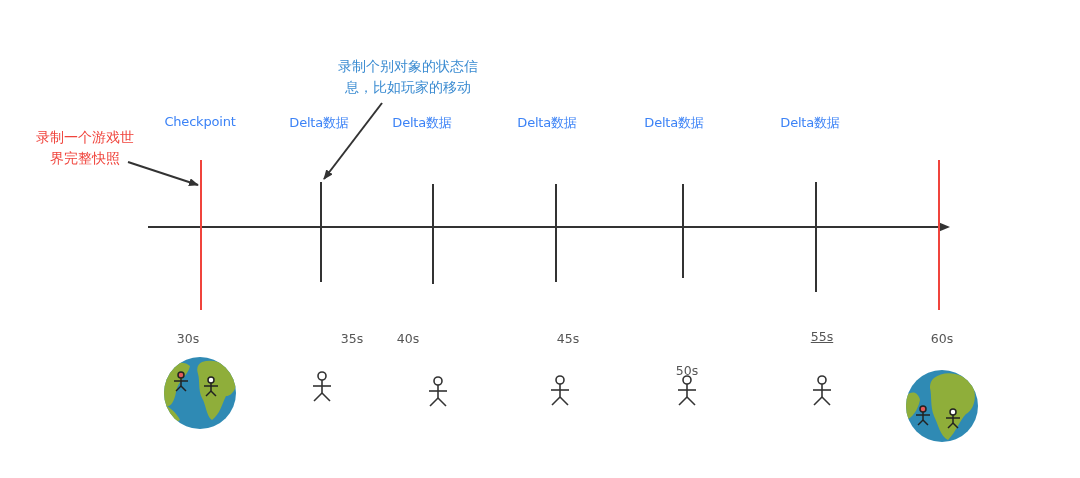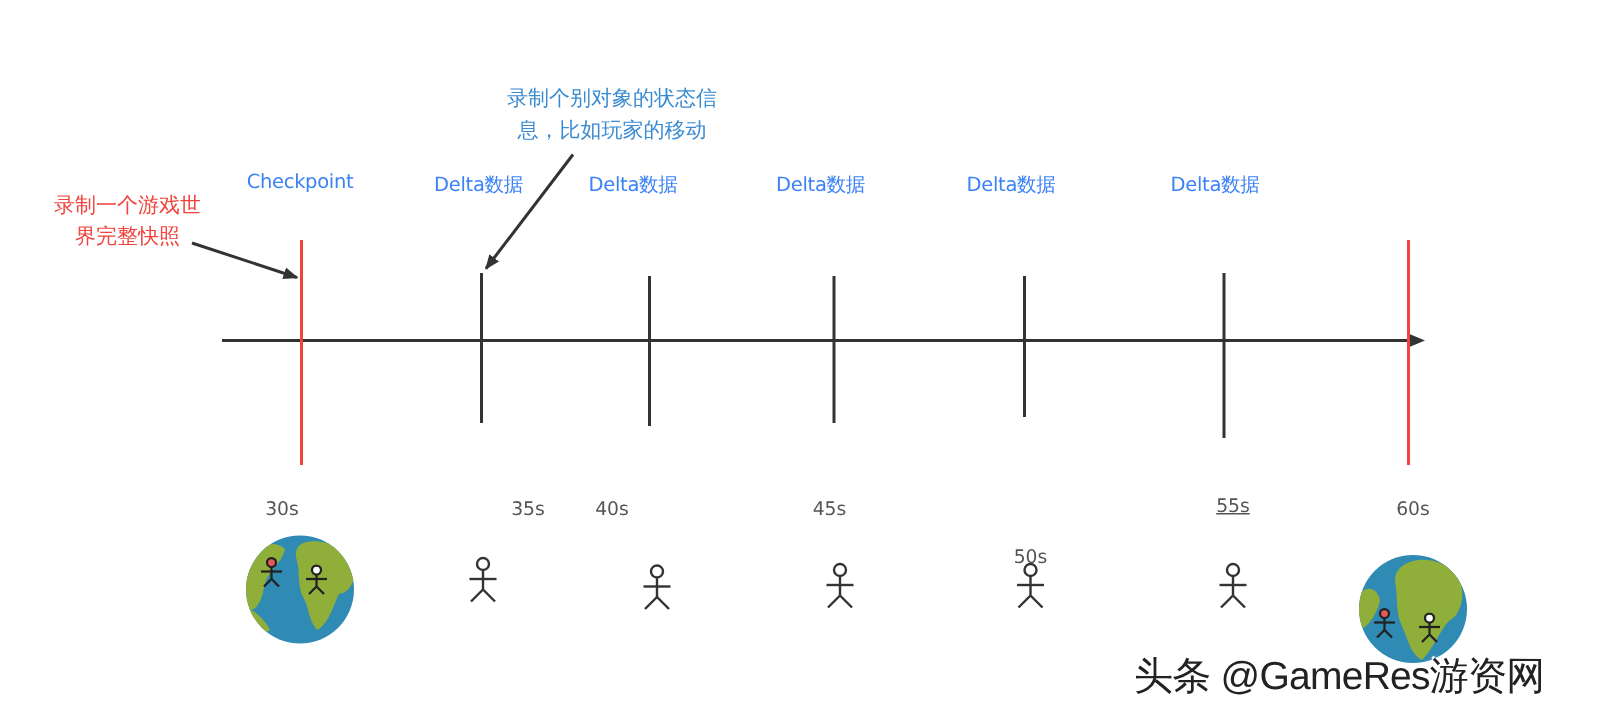"45s" div.time { left: 553px -> 568px }
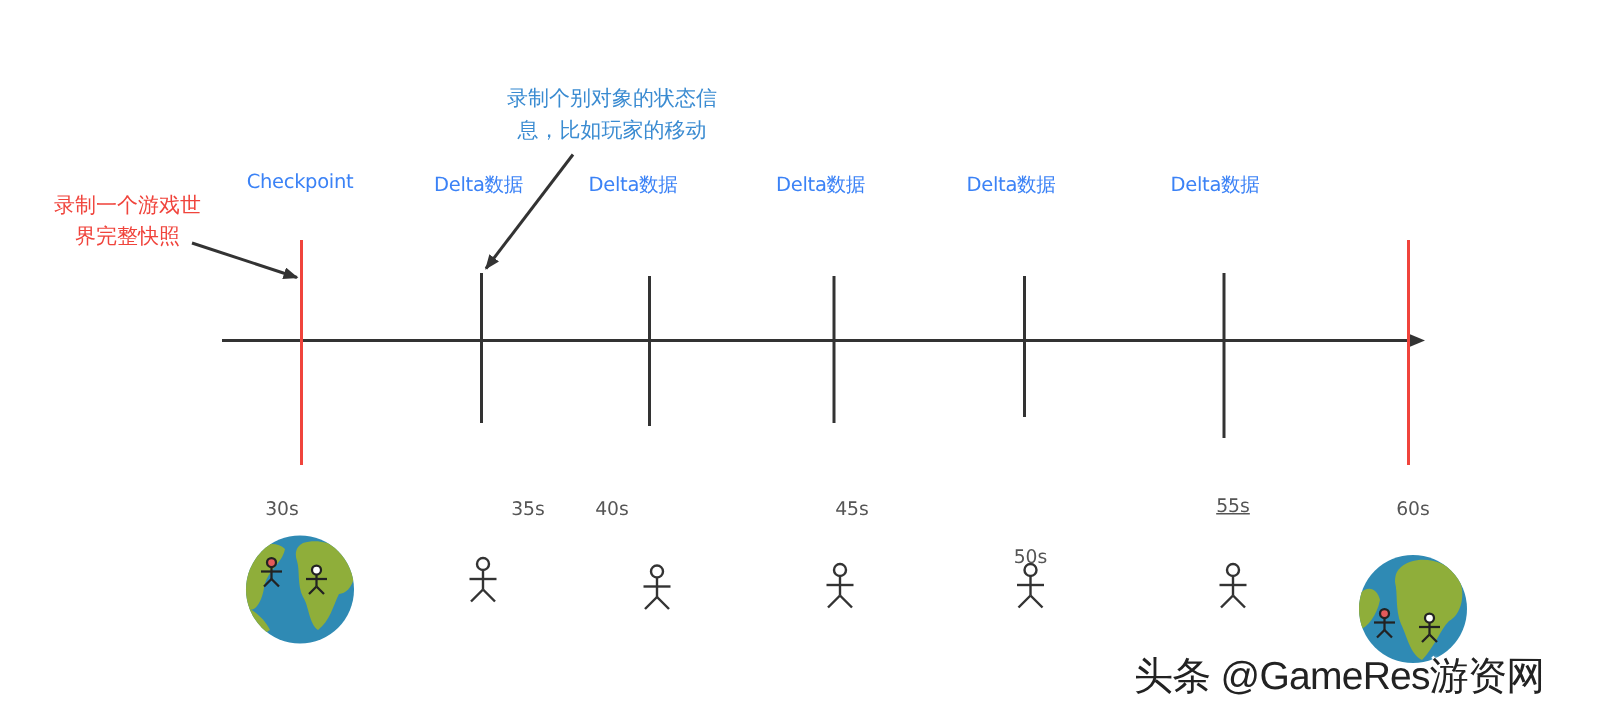"头条 @GameRes游资网" div.watermark { html: <div>头条 @GameRes游资网</div> -> none }
